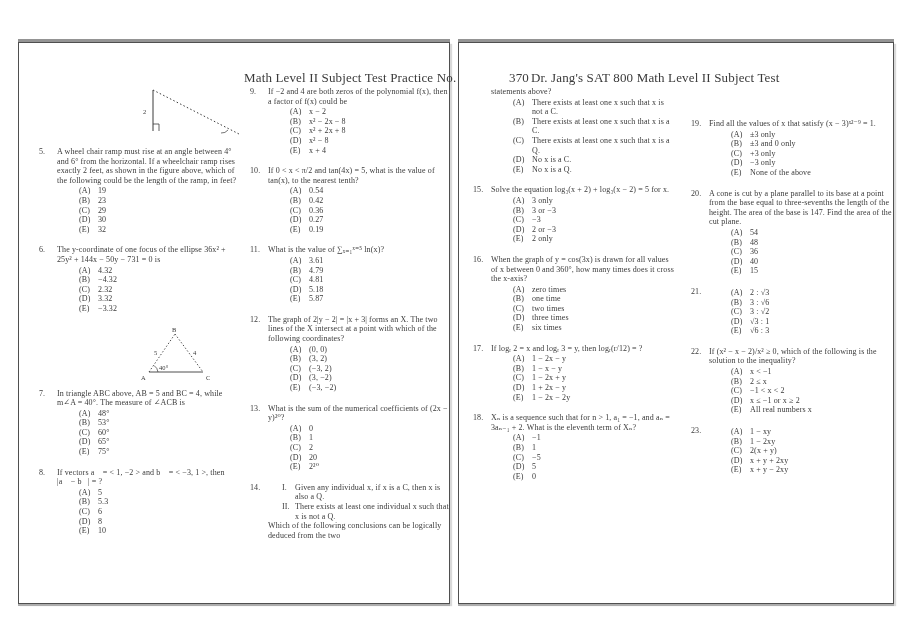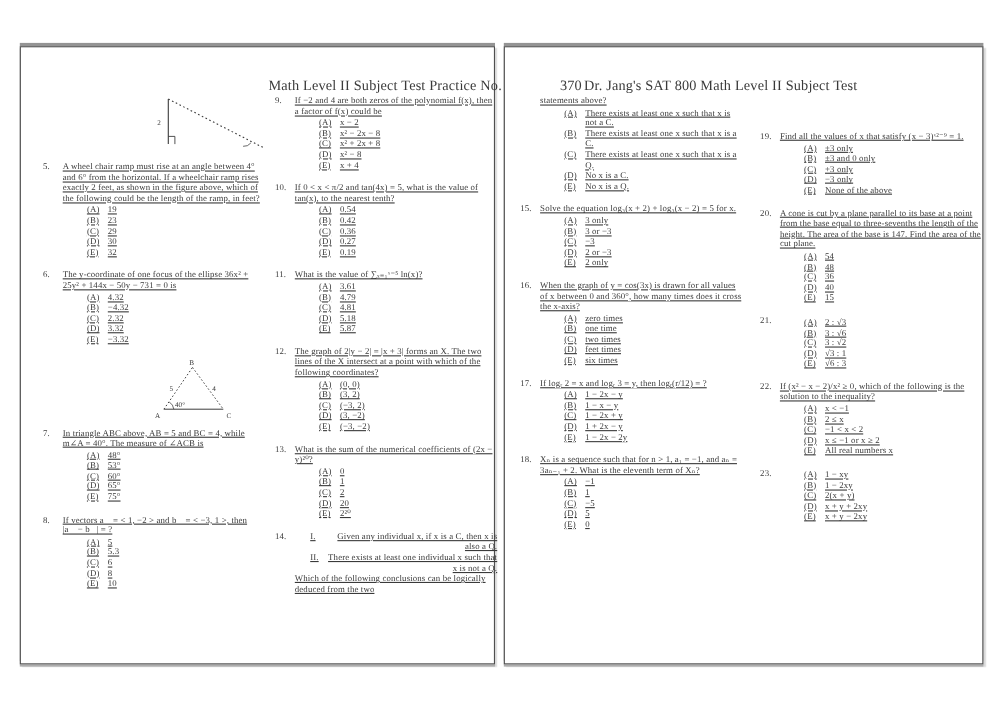"If −2 and 4 are" .qbody { text-decoration: underline -> none }
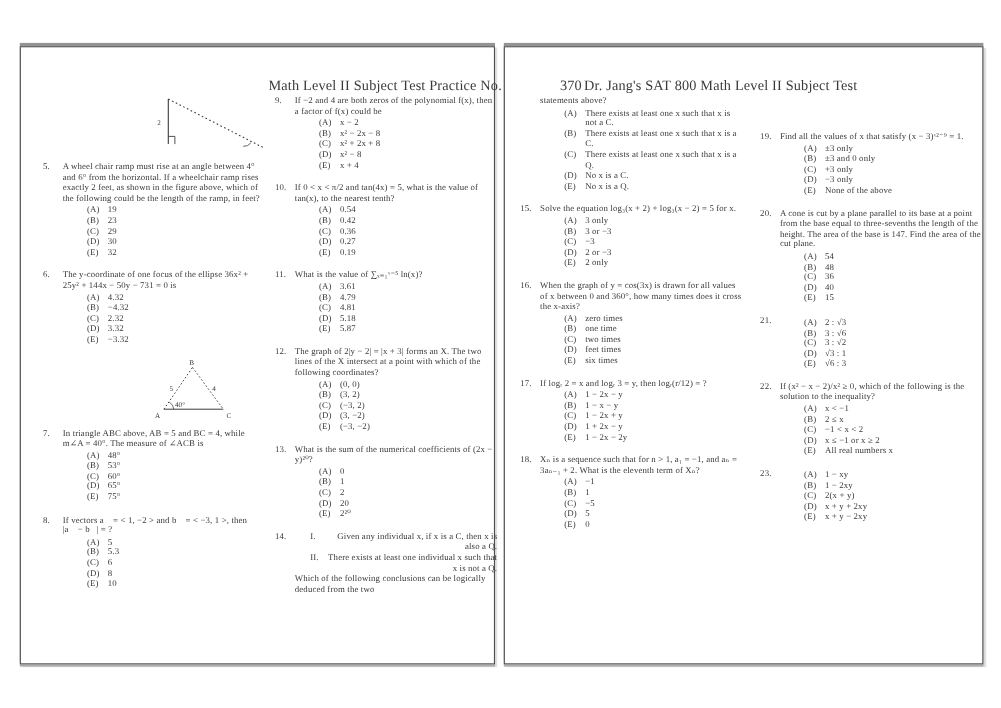"feet times" div.choice-text { text: feet -> three }
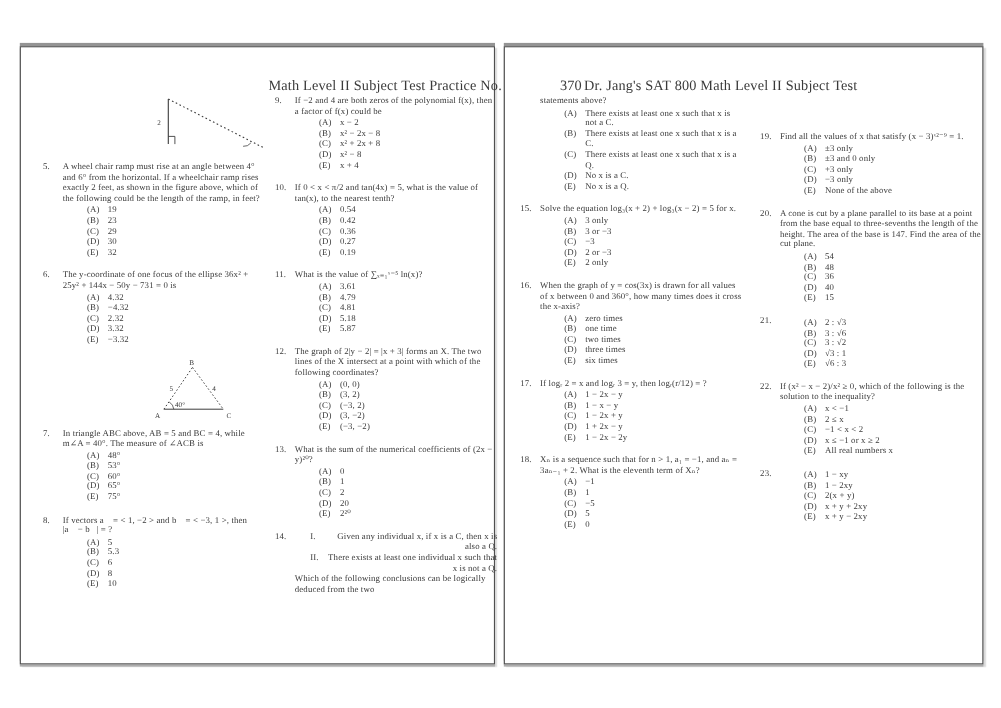"Given any individual x, if" .ritem-text { text-align: right -> none }
